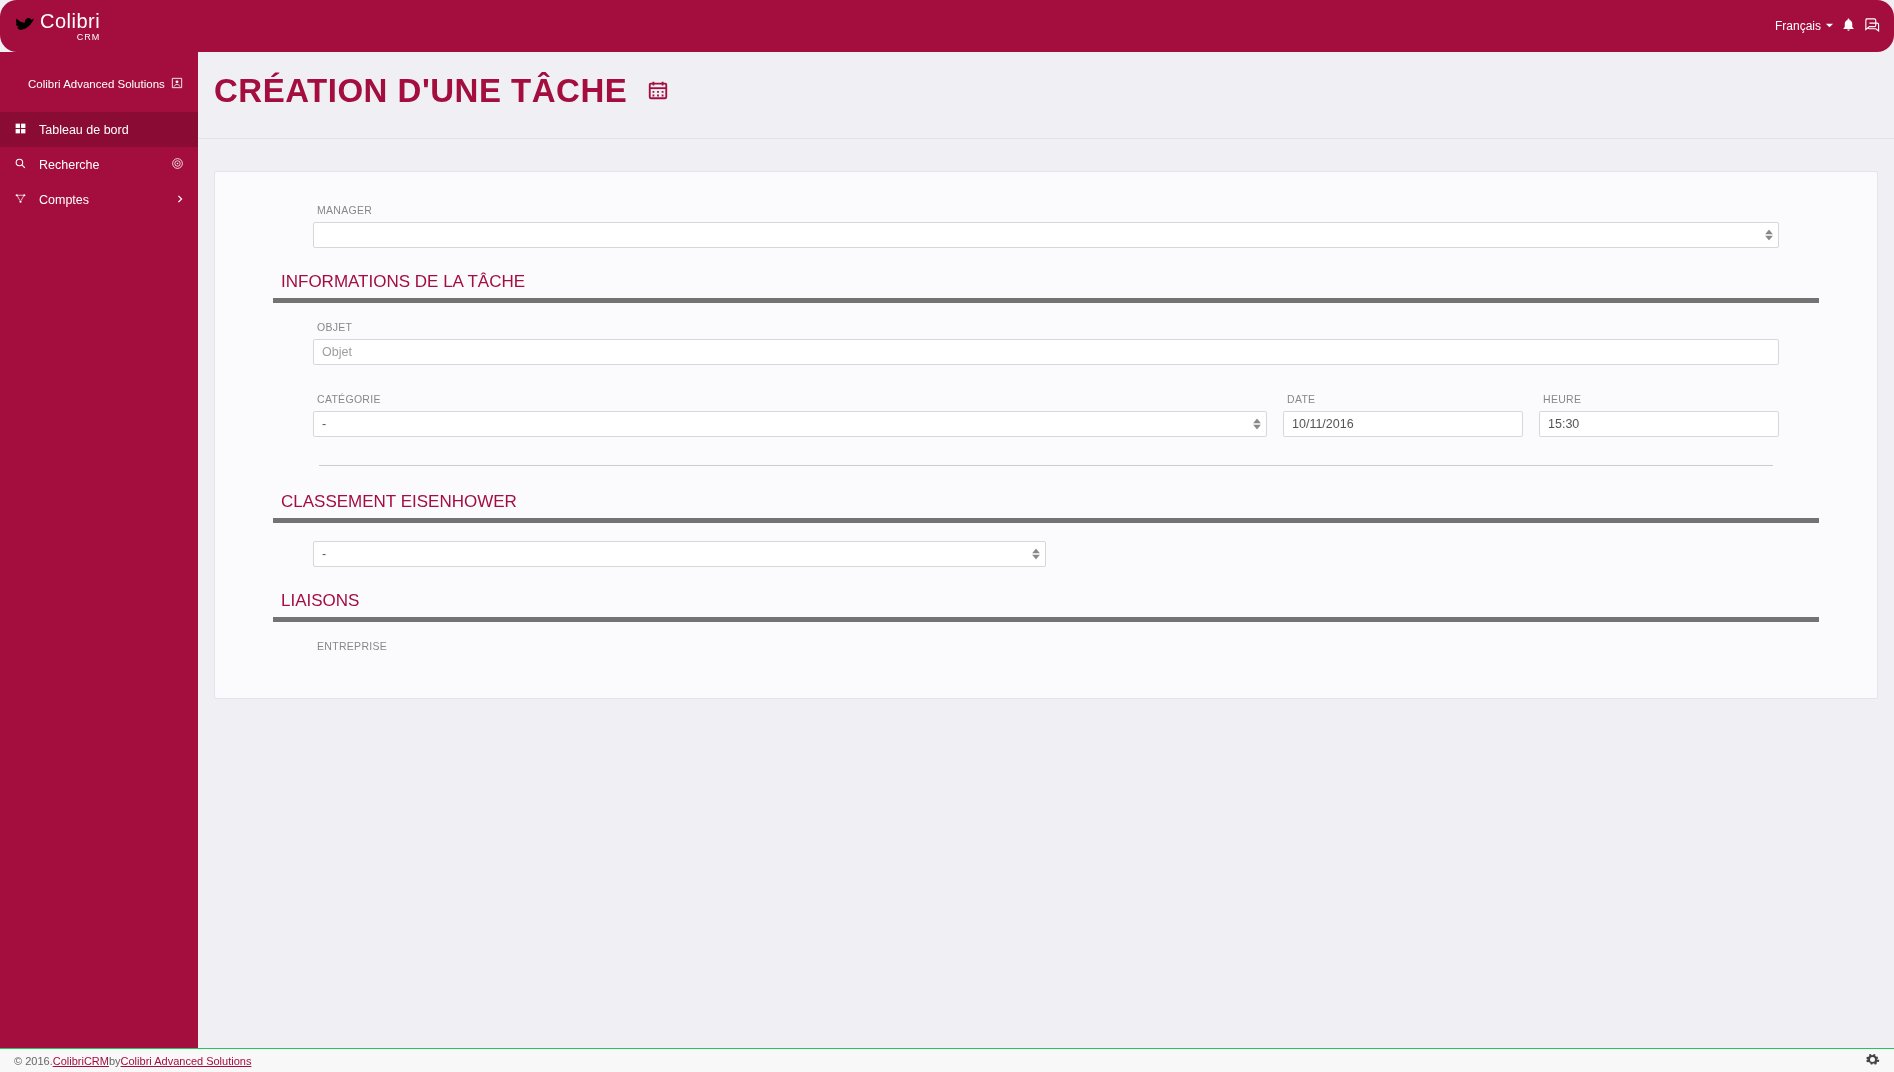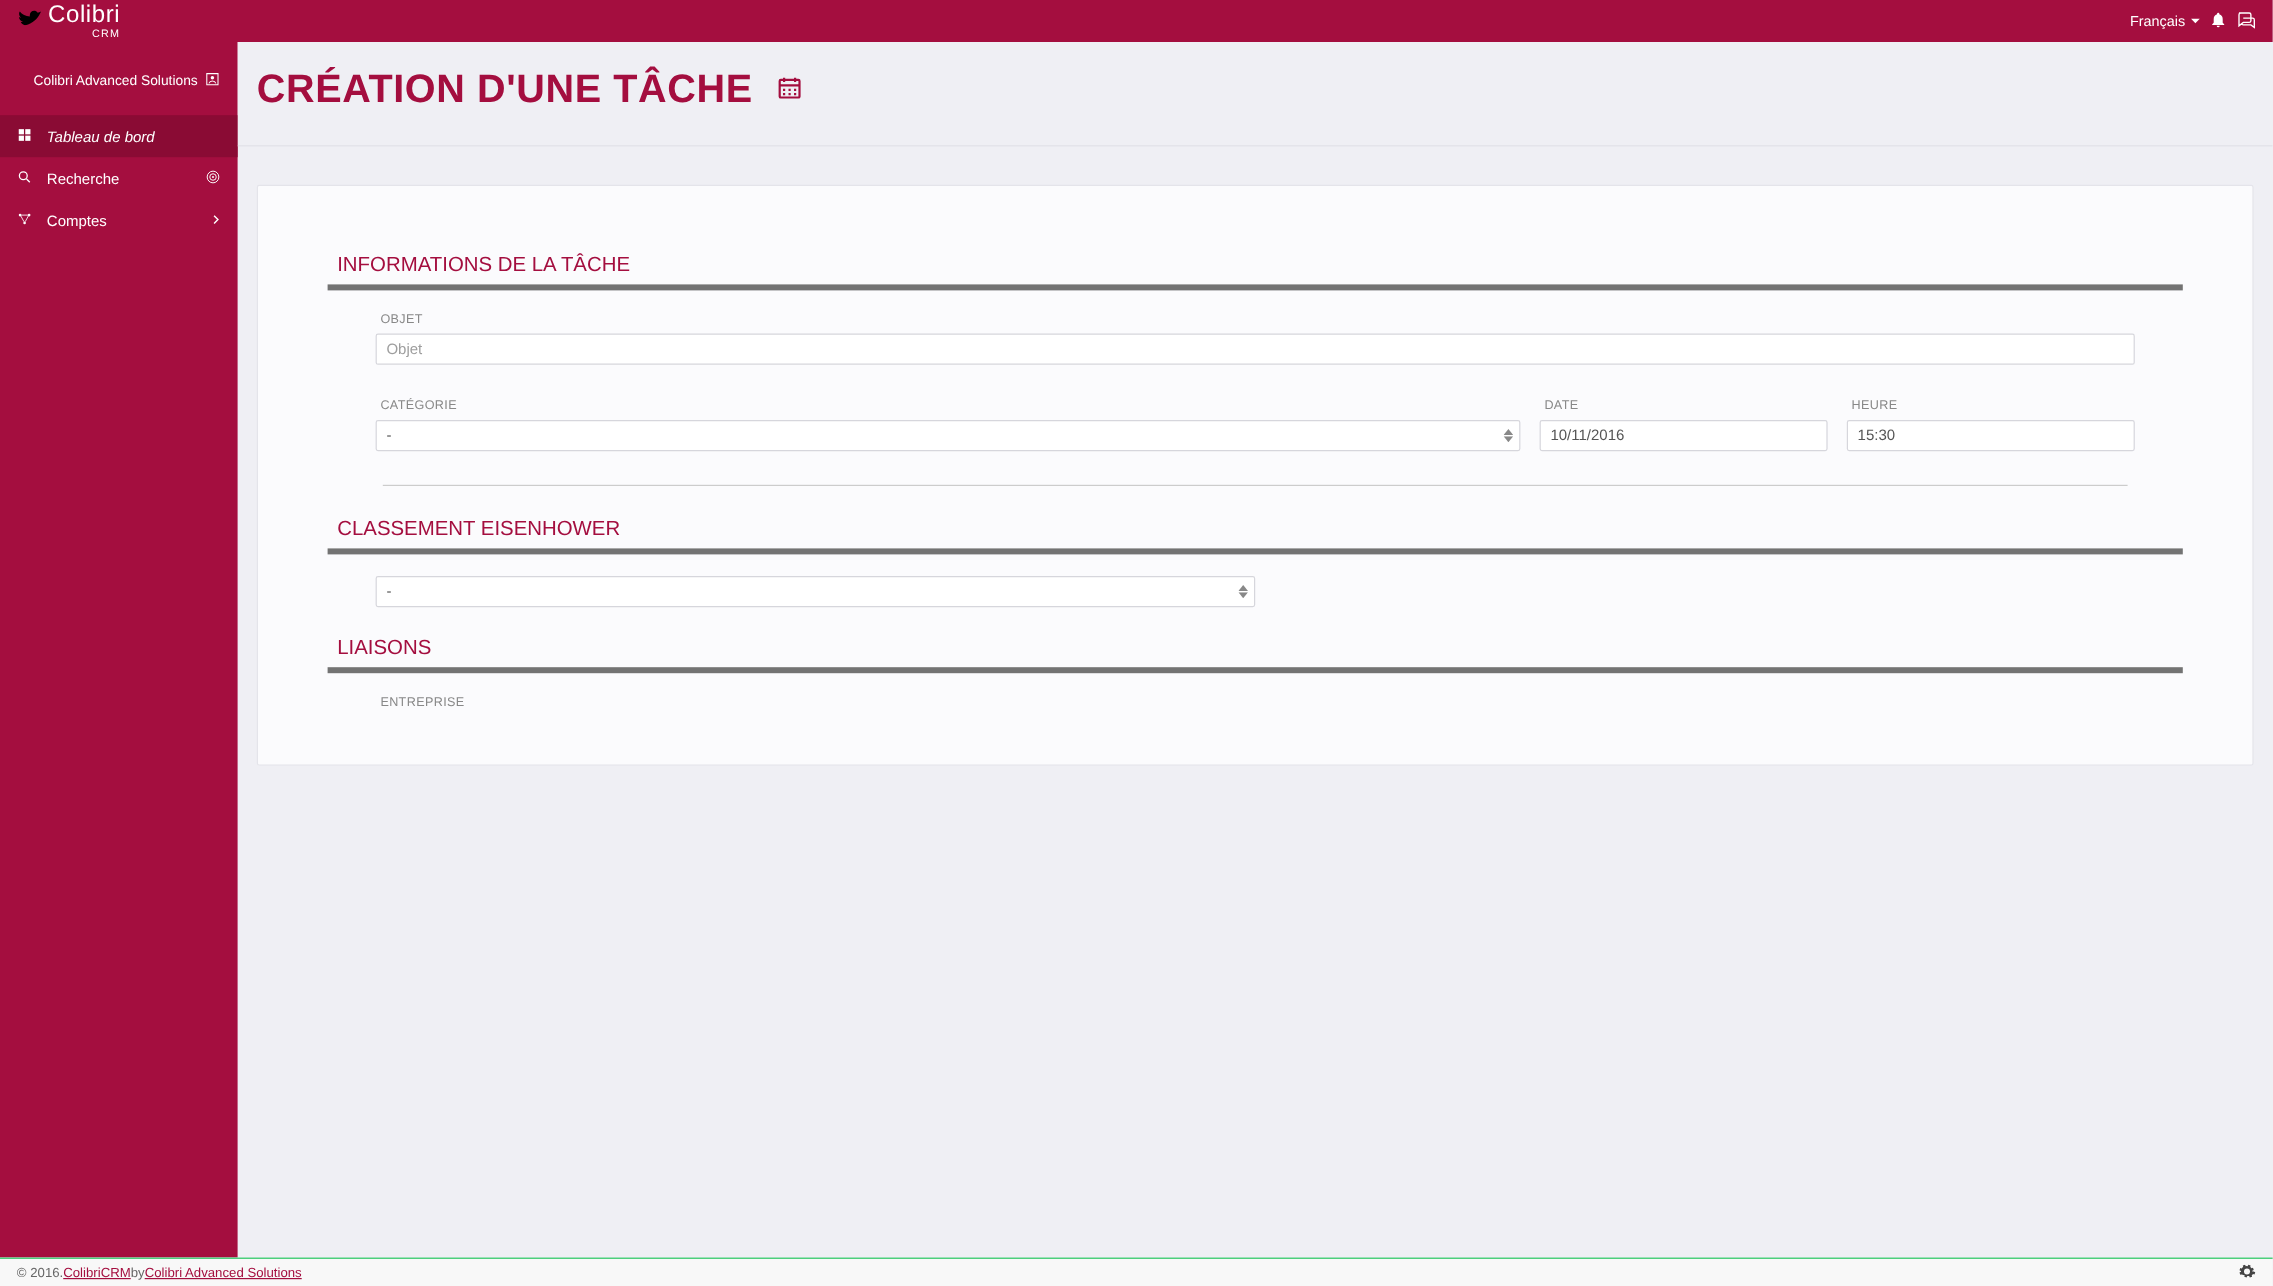"Colibri" .topbar { border-radius: none -> 17px; height: 35px -> 52px }
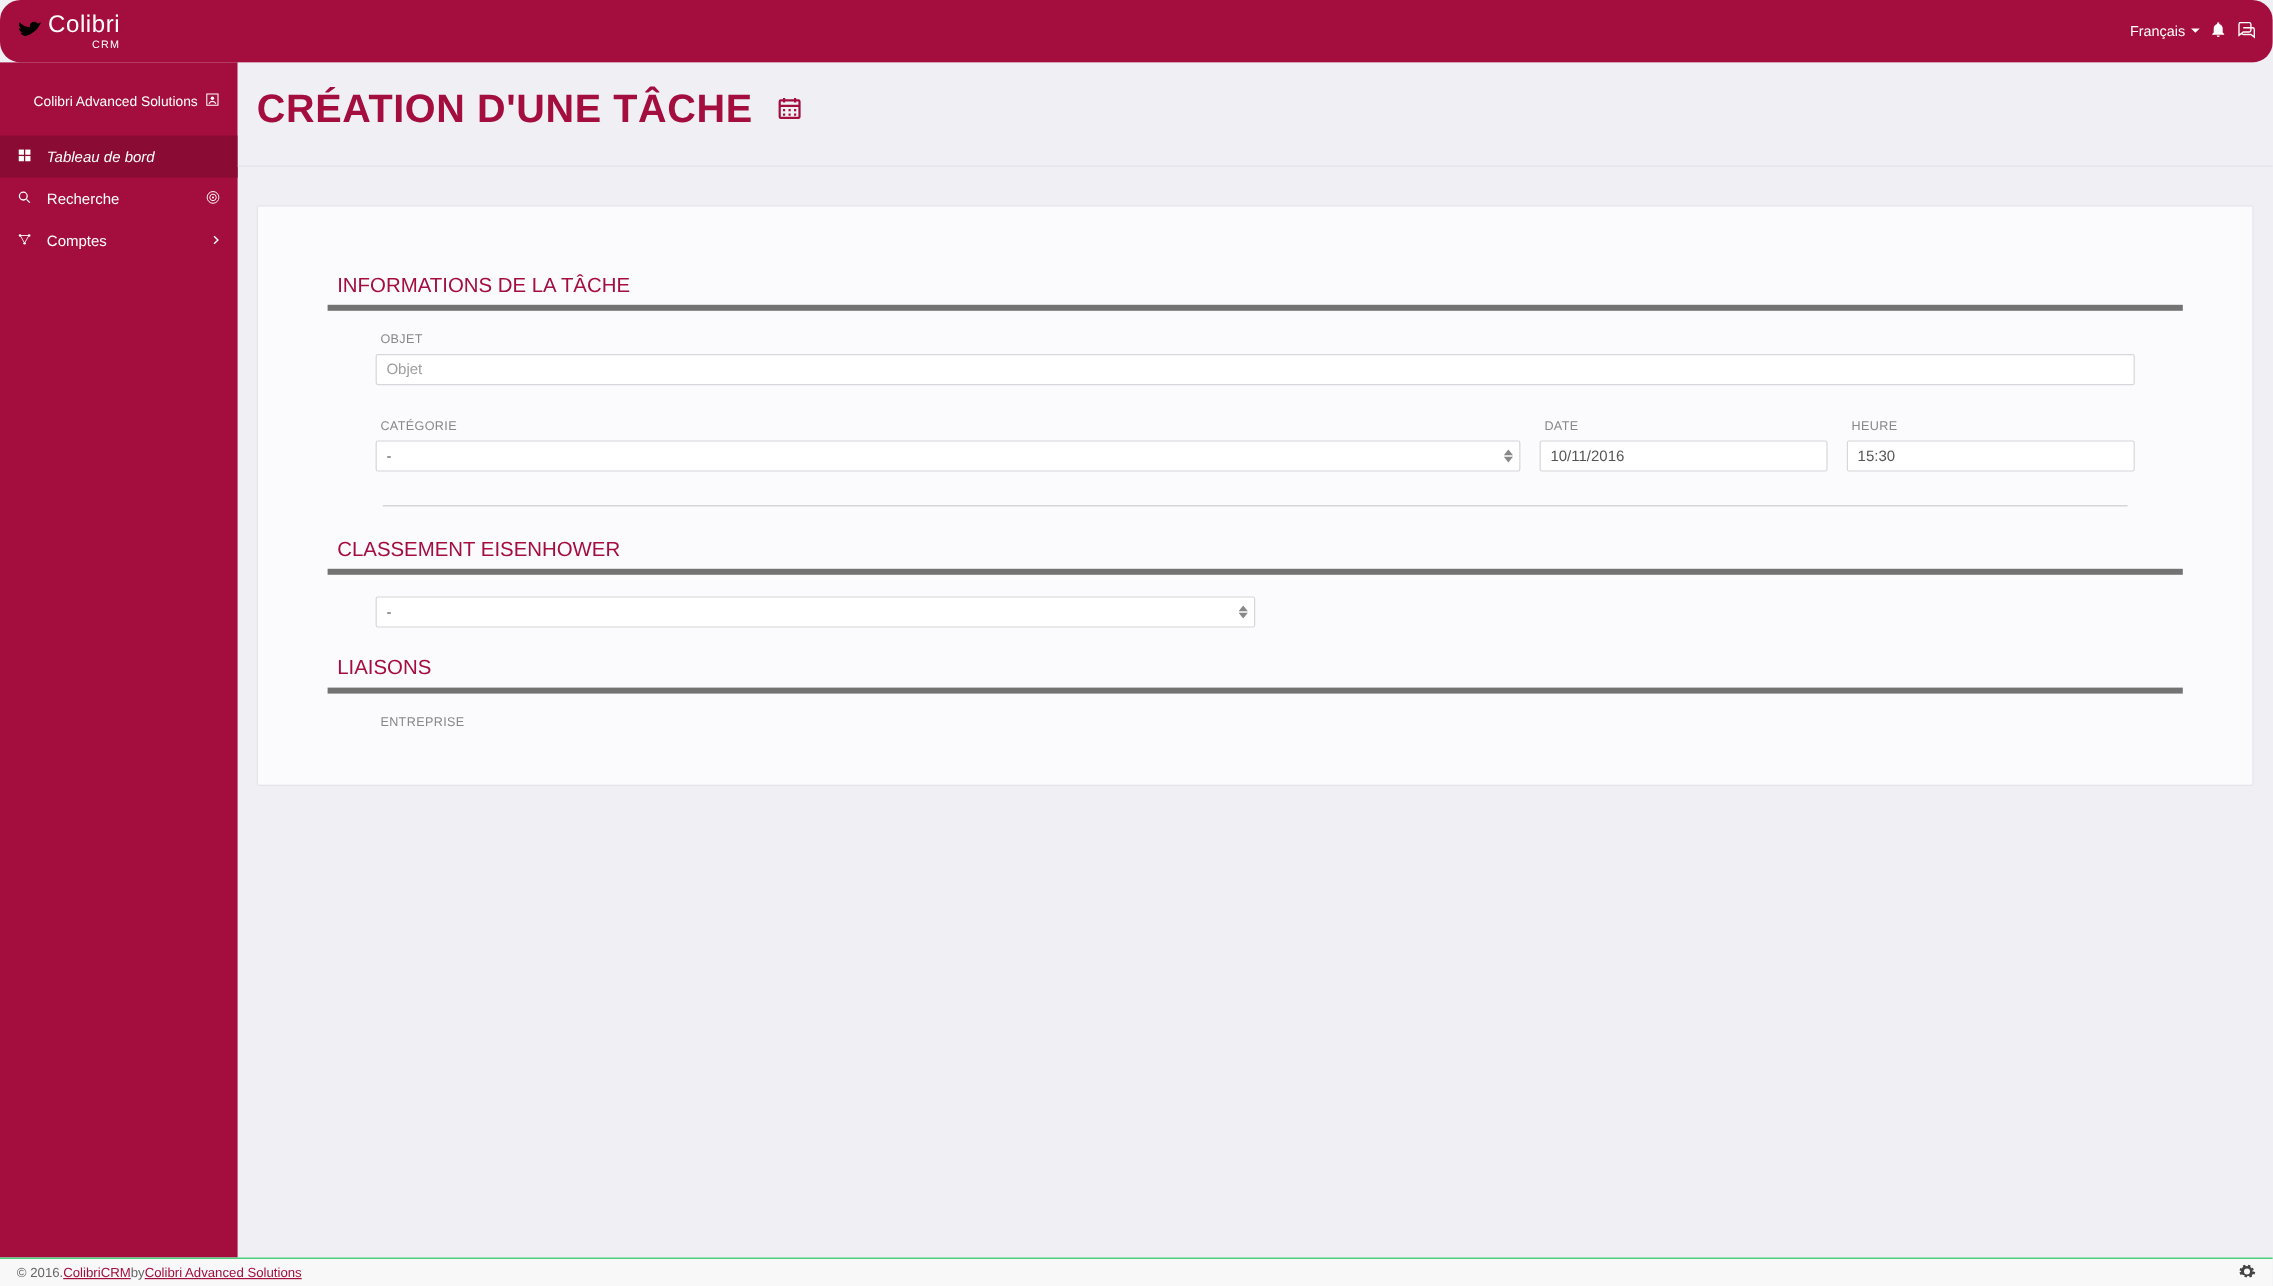"Tableau de bord" .nav-item.active { font-style: italic -> none }
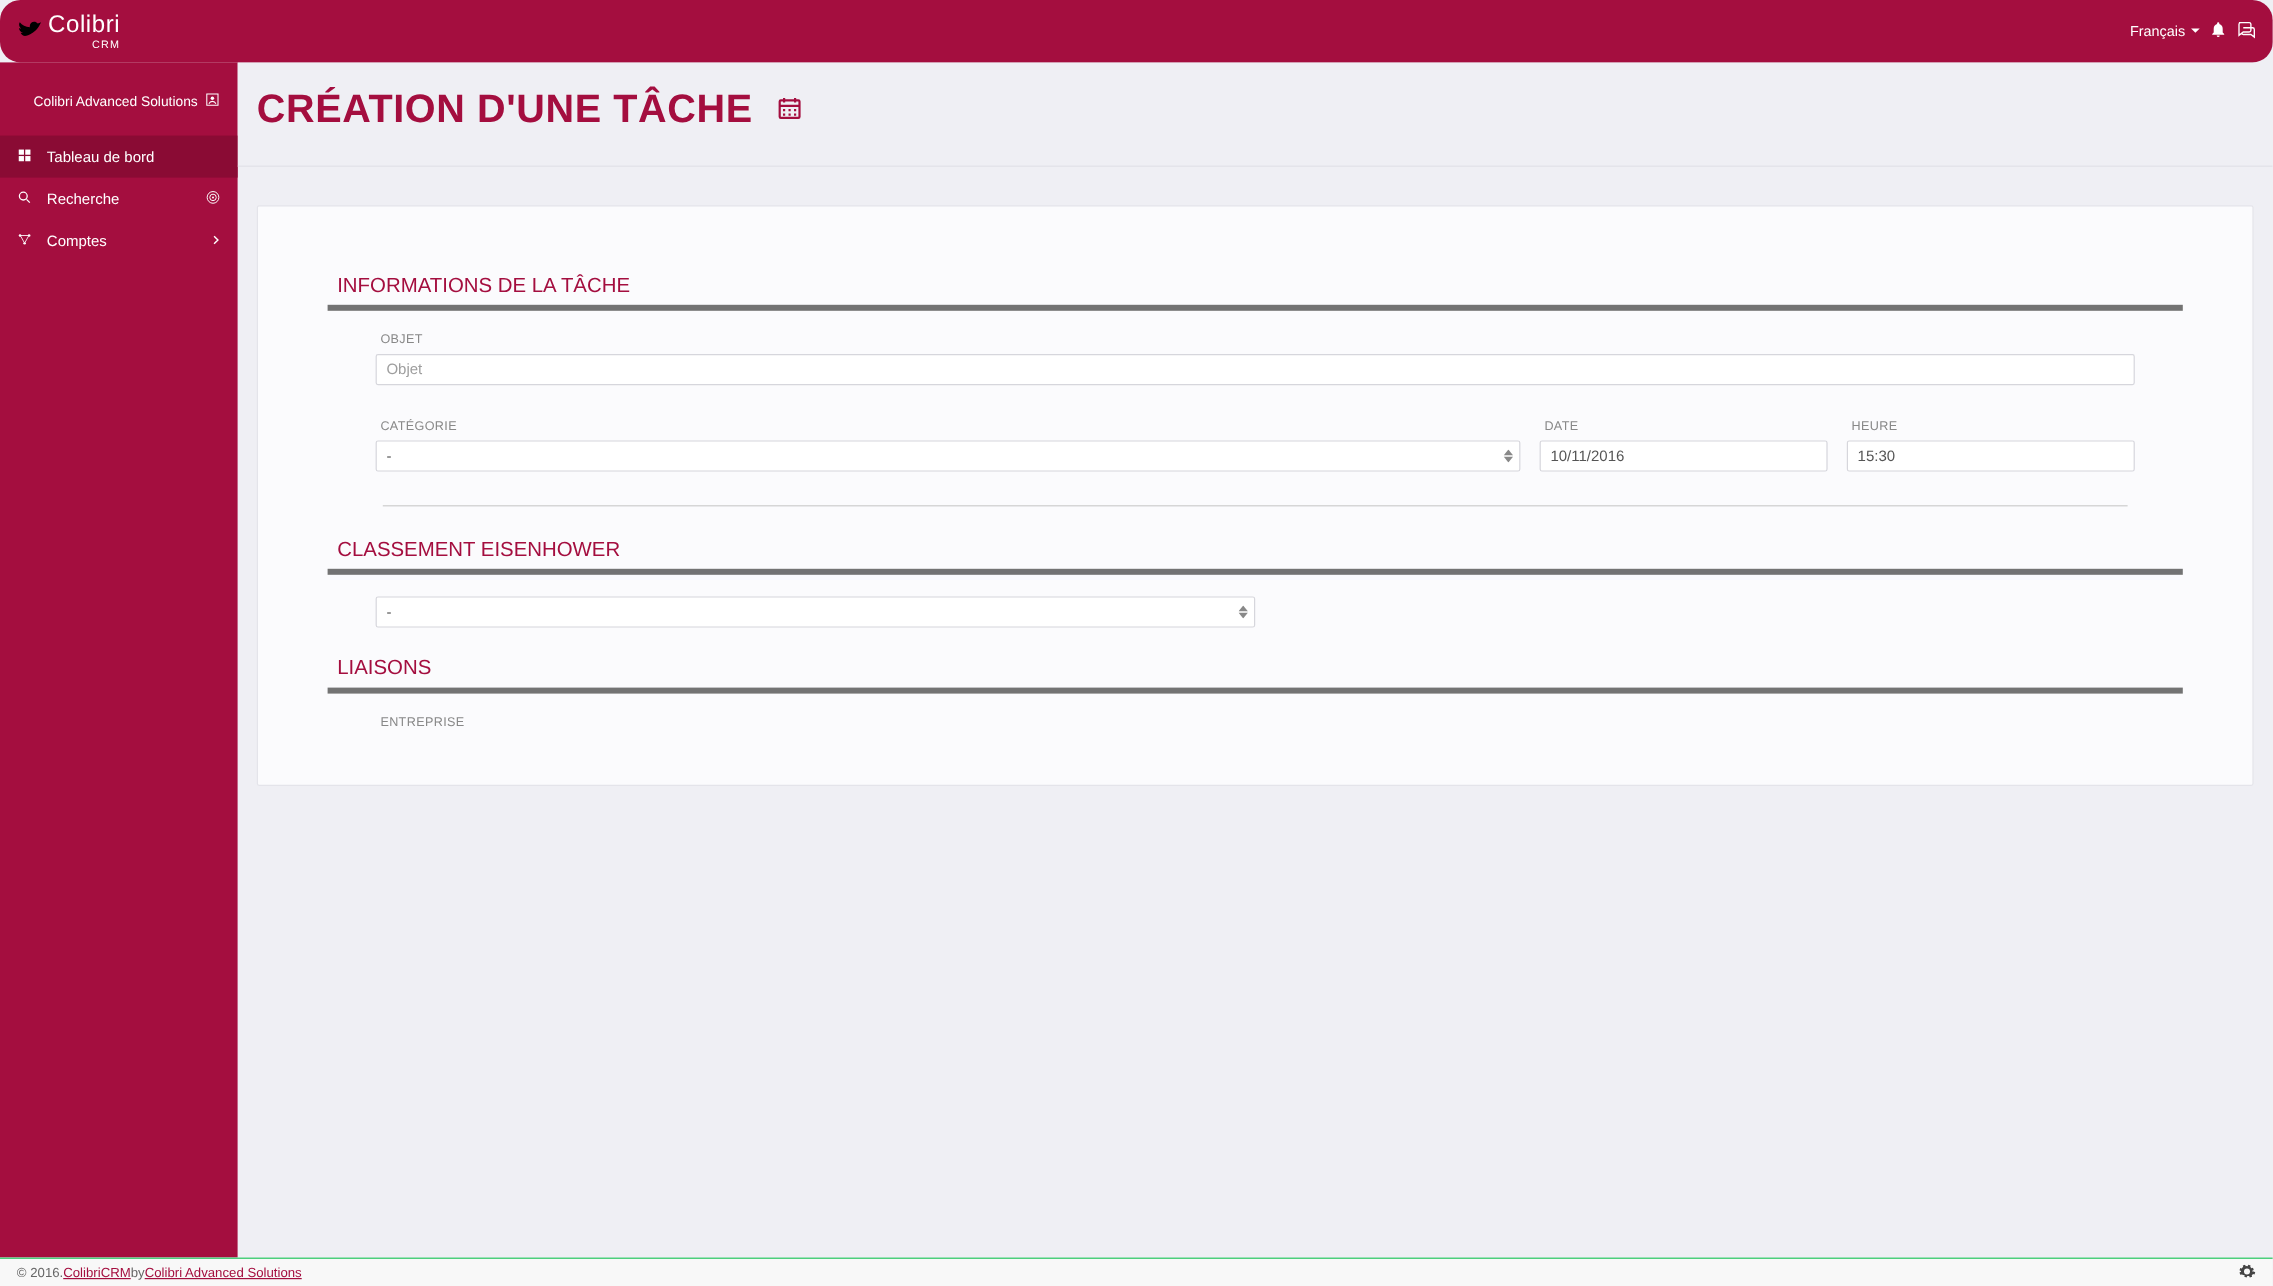"MANAGER" div.field { html: none -> <div> <span>MANAGER</span> <div> <select> <option></option> </select> <span> <svg> <path></path> </svg> <svg> <path></path> </svg> </span> </div> </div> }
